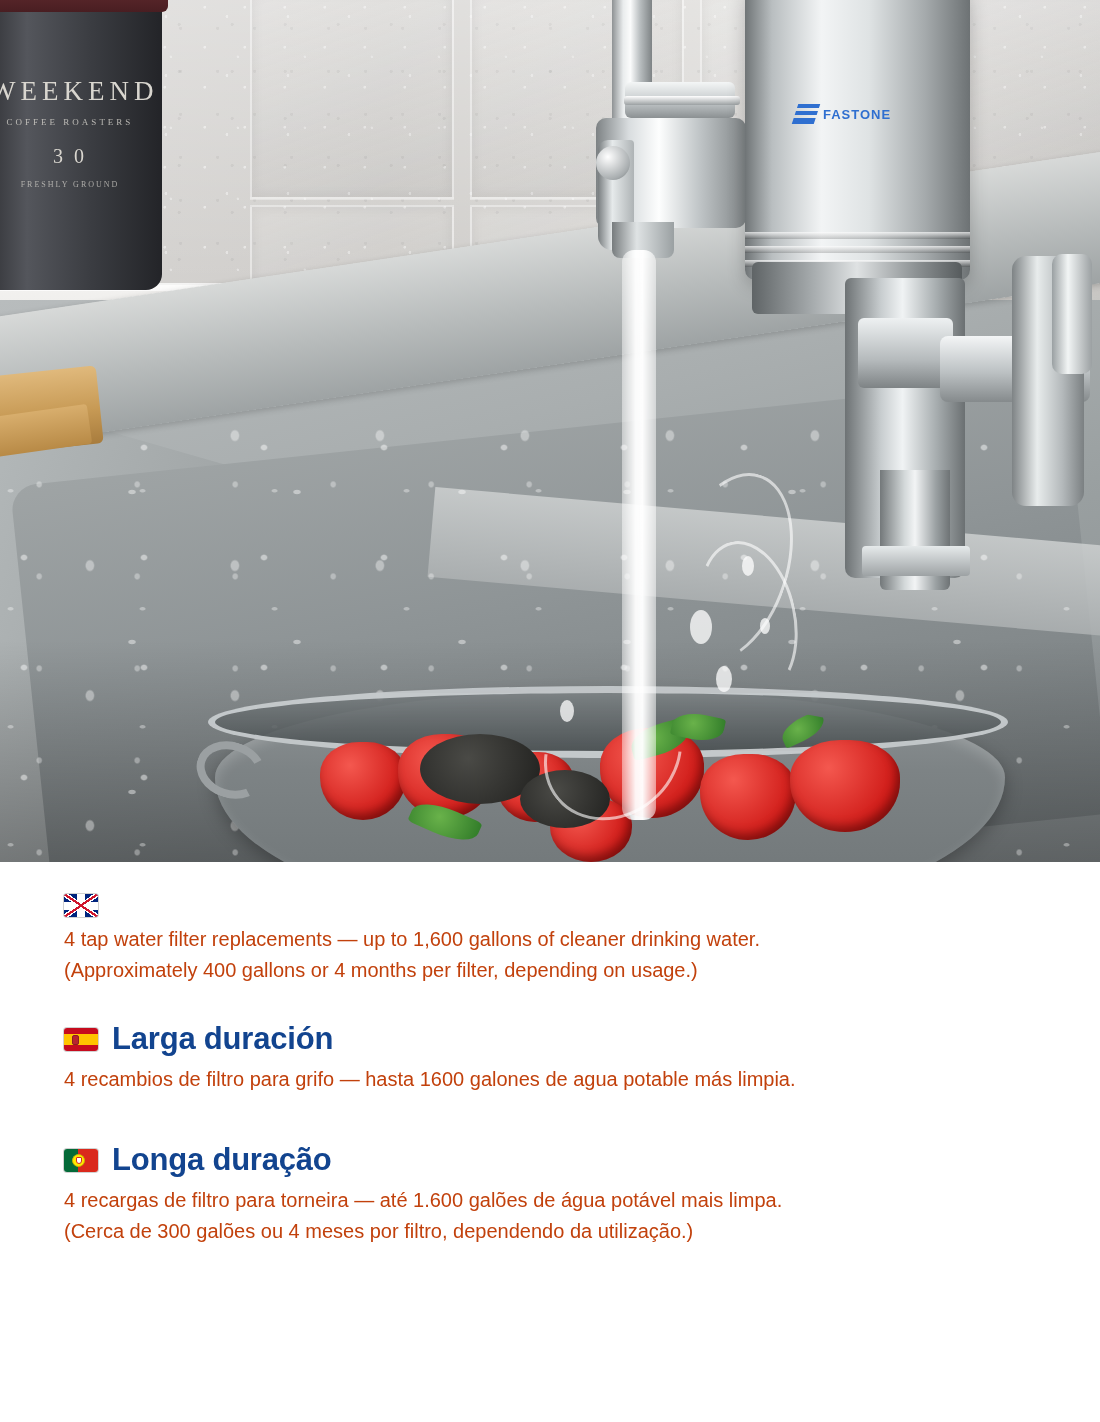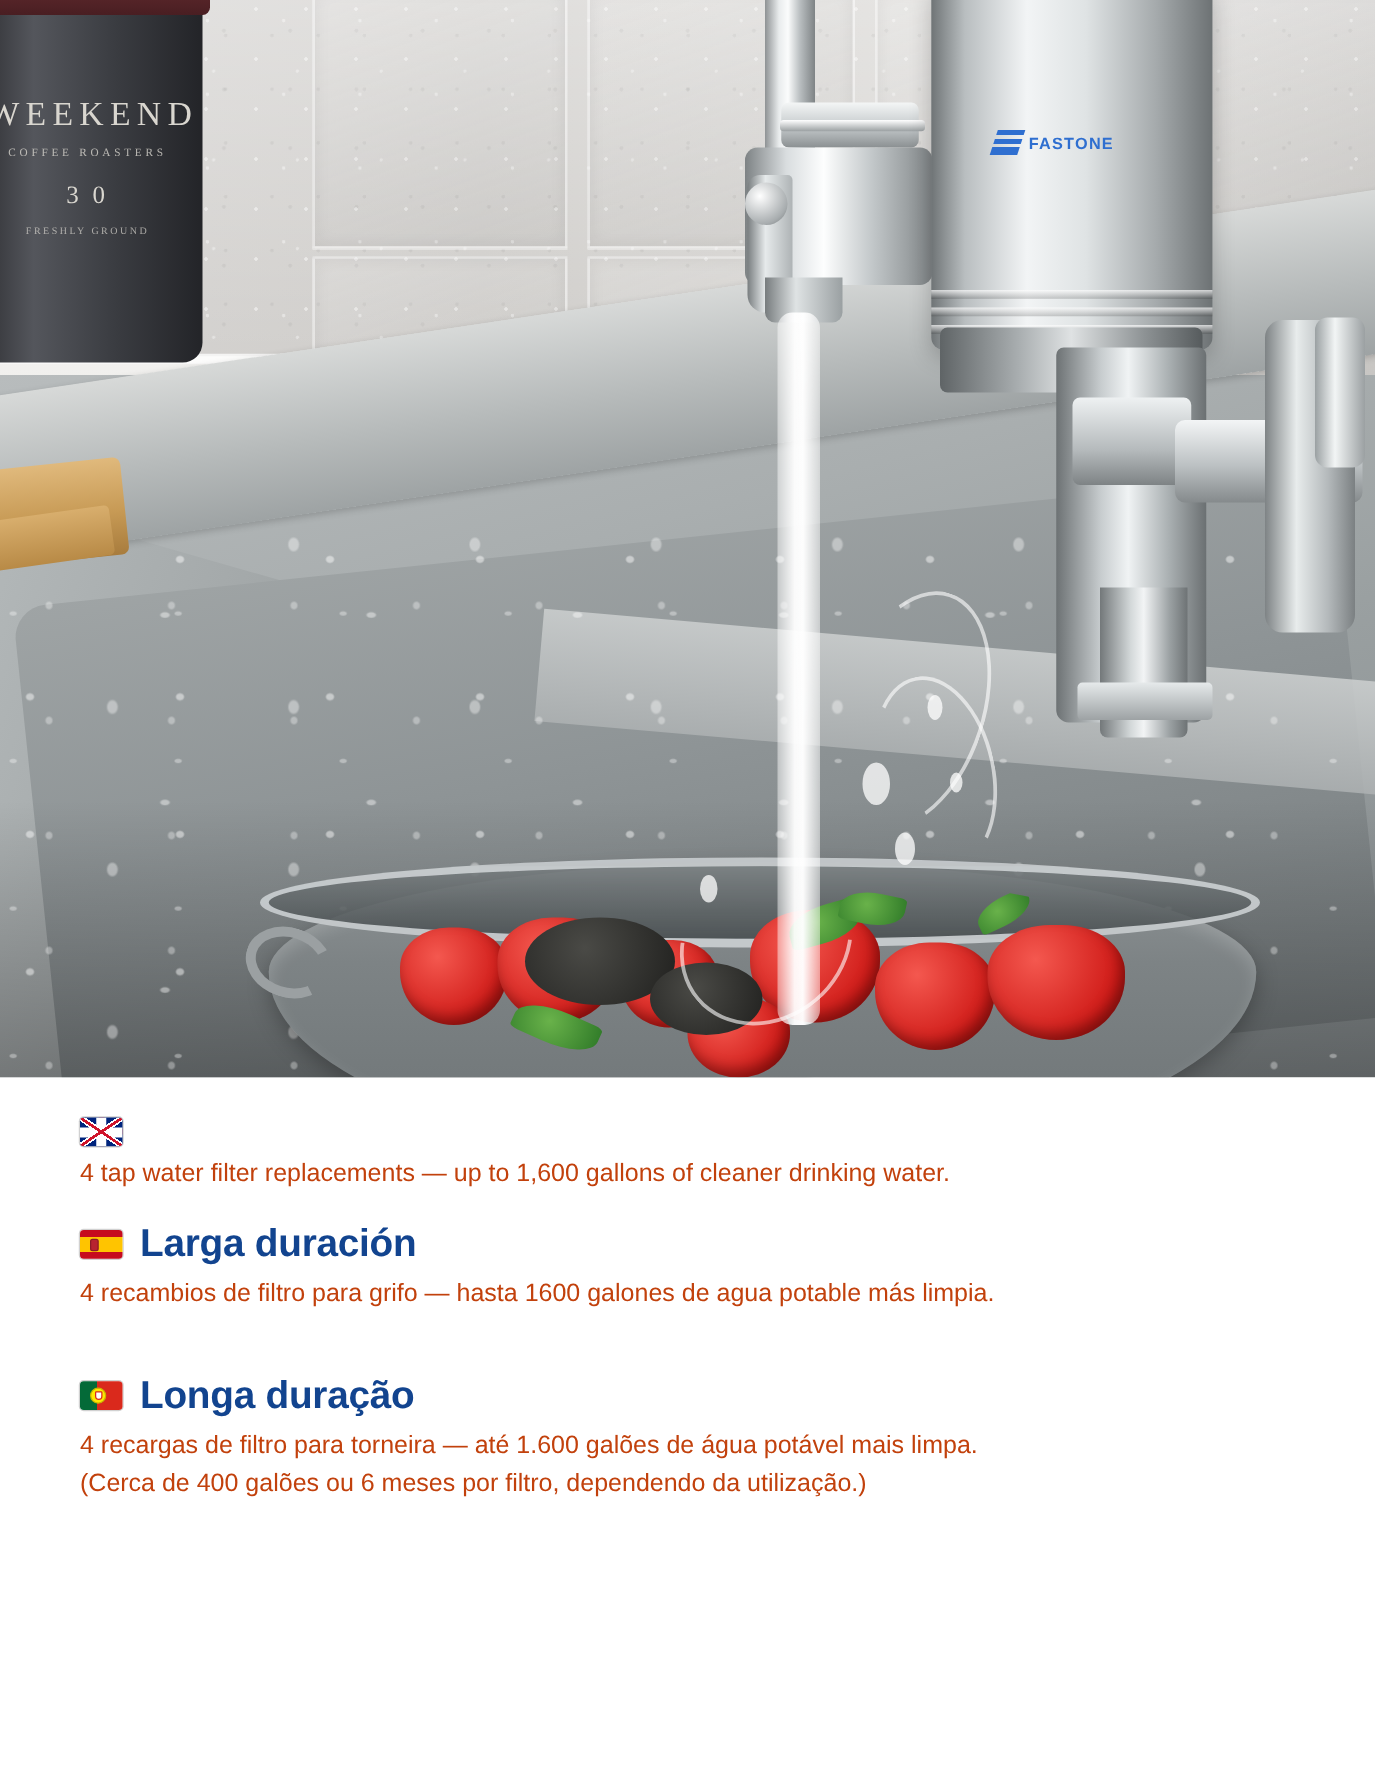"(Approximately 400 gallons or 4" p.line { html: none -> <p>(Approximately 400 gallons or 4 months per filter, depending on usage.)</p> }
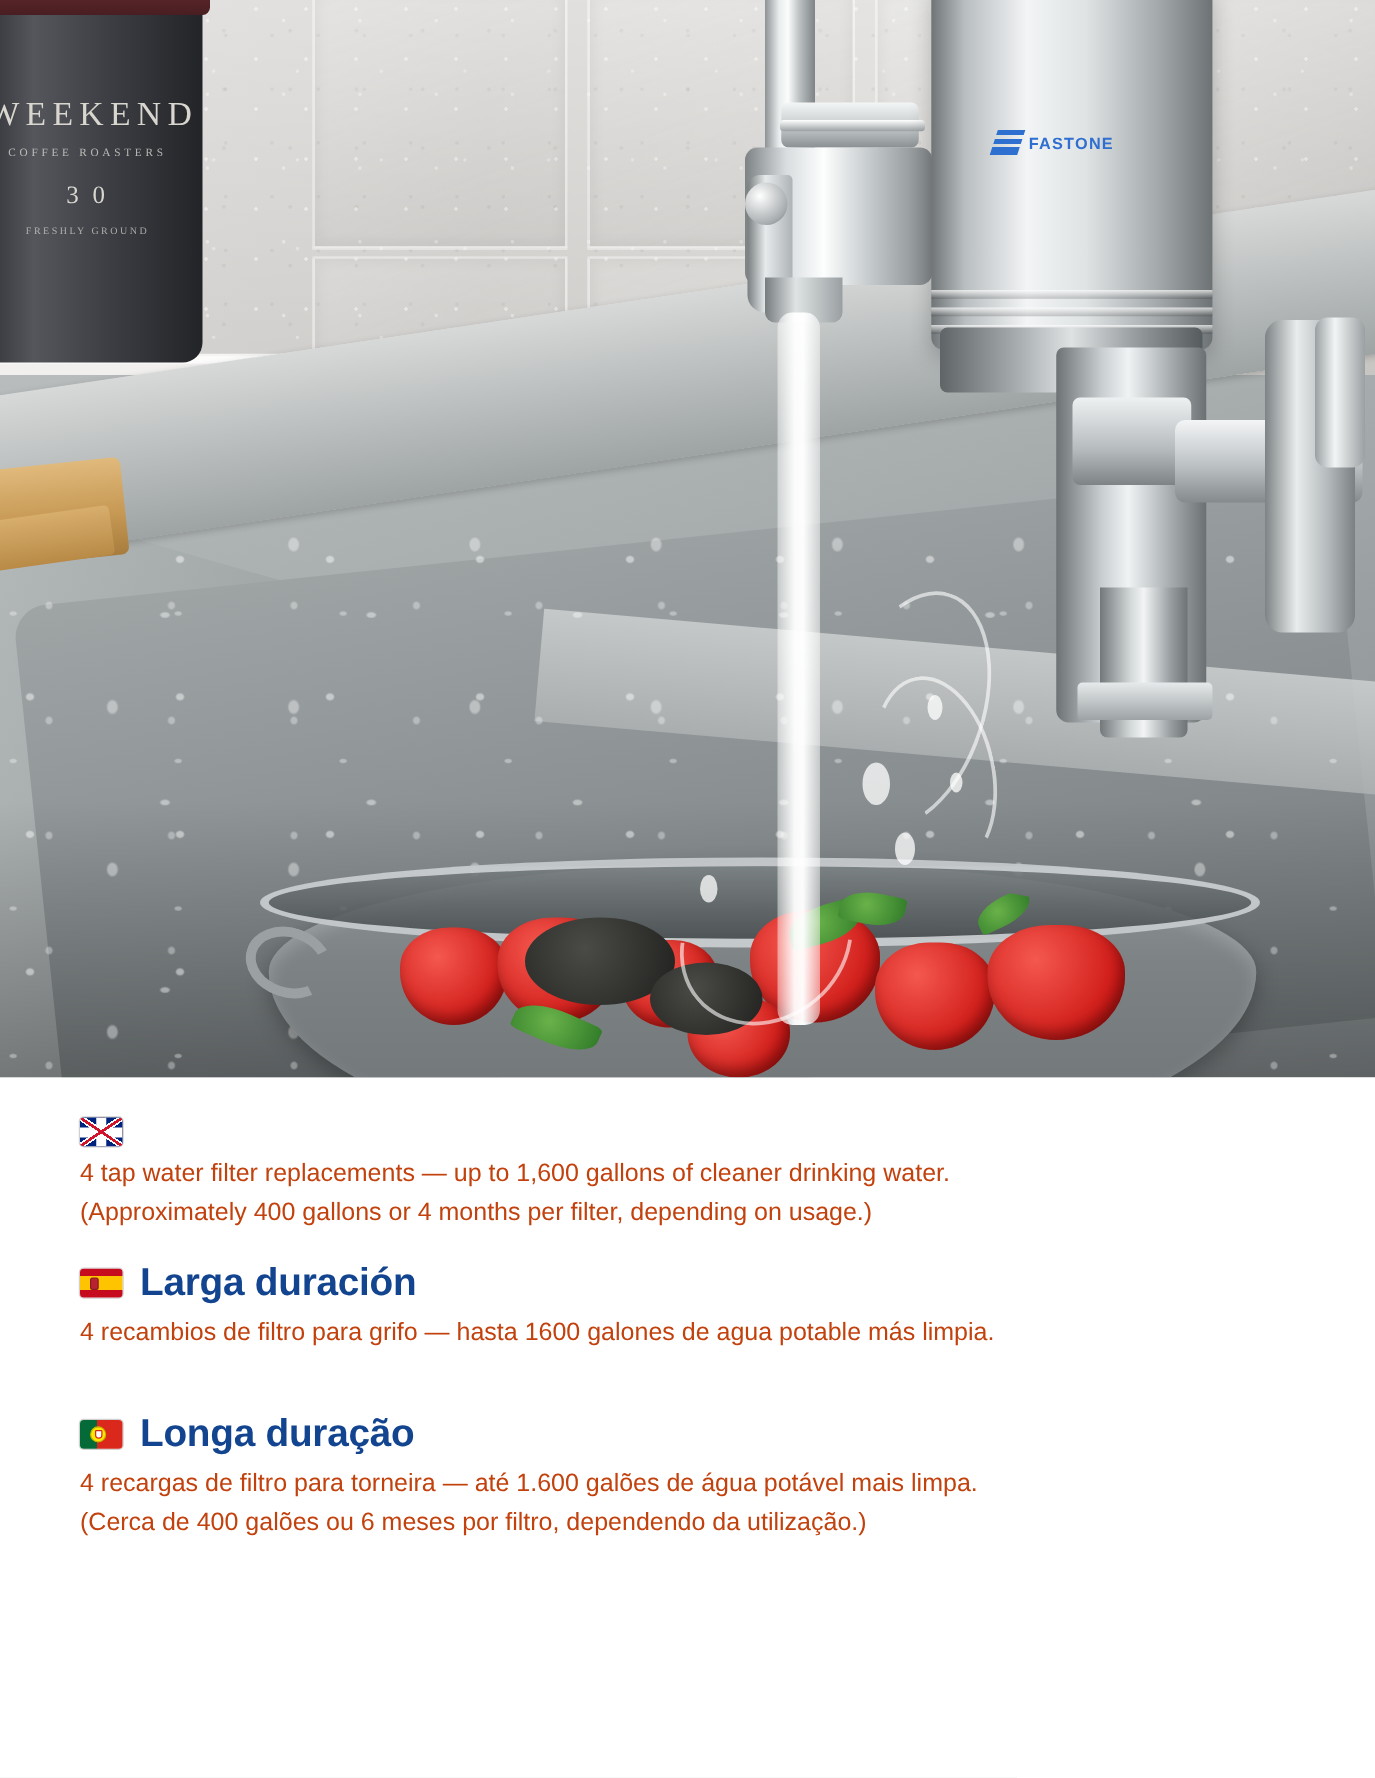"Larga duración" .block.b2 { margin-top: 23px -> 36px }
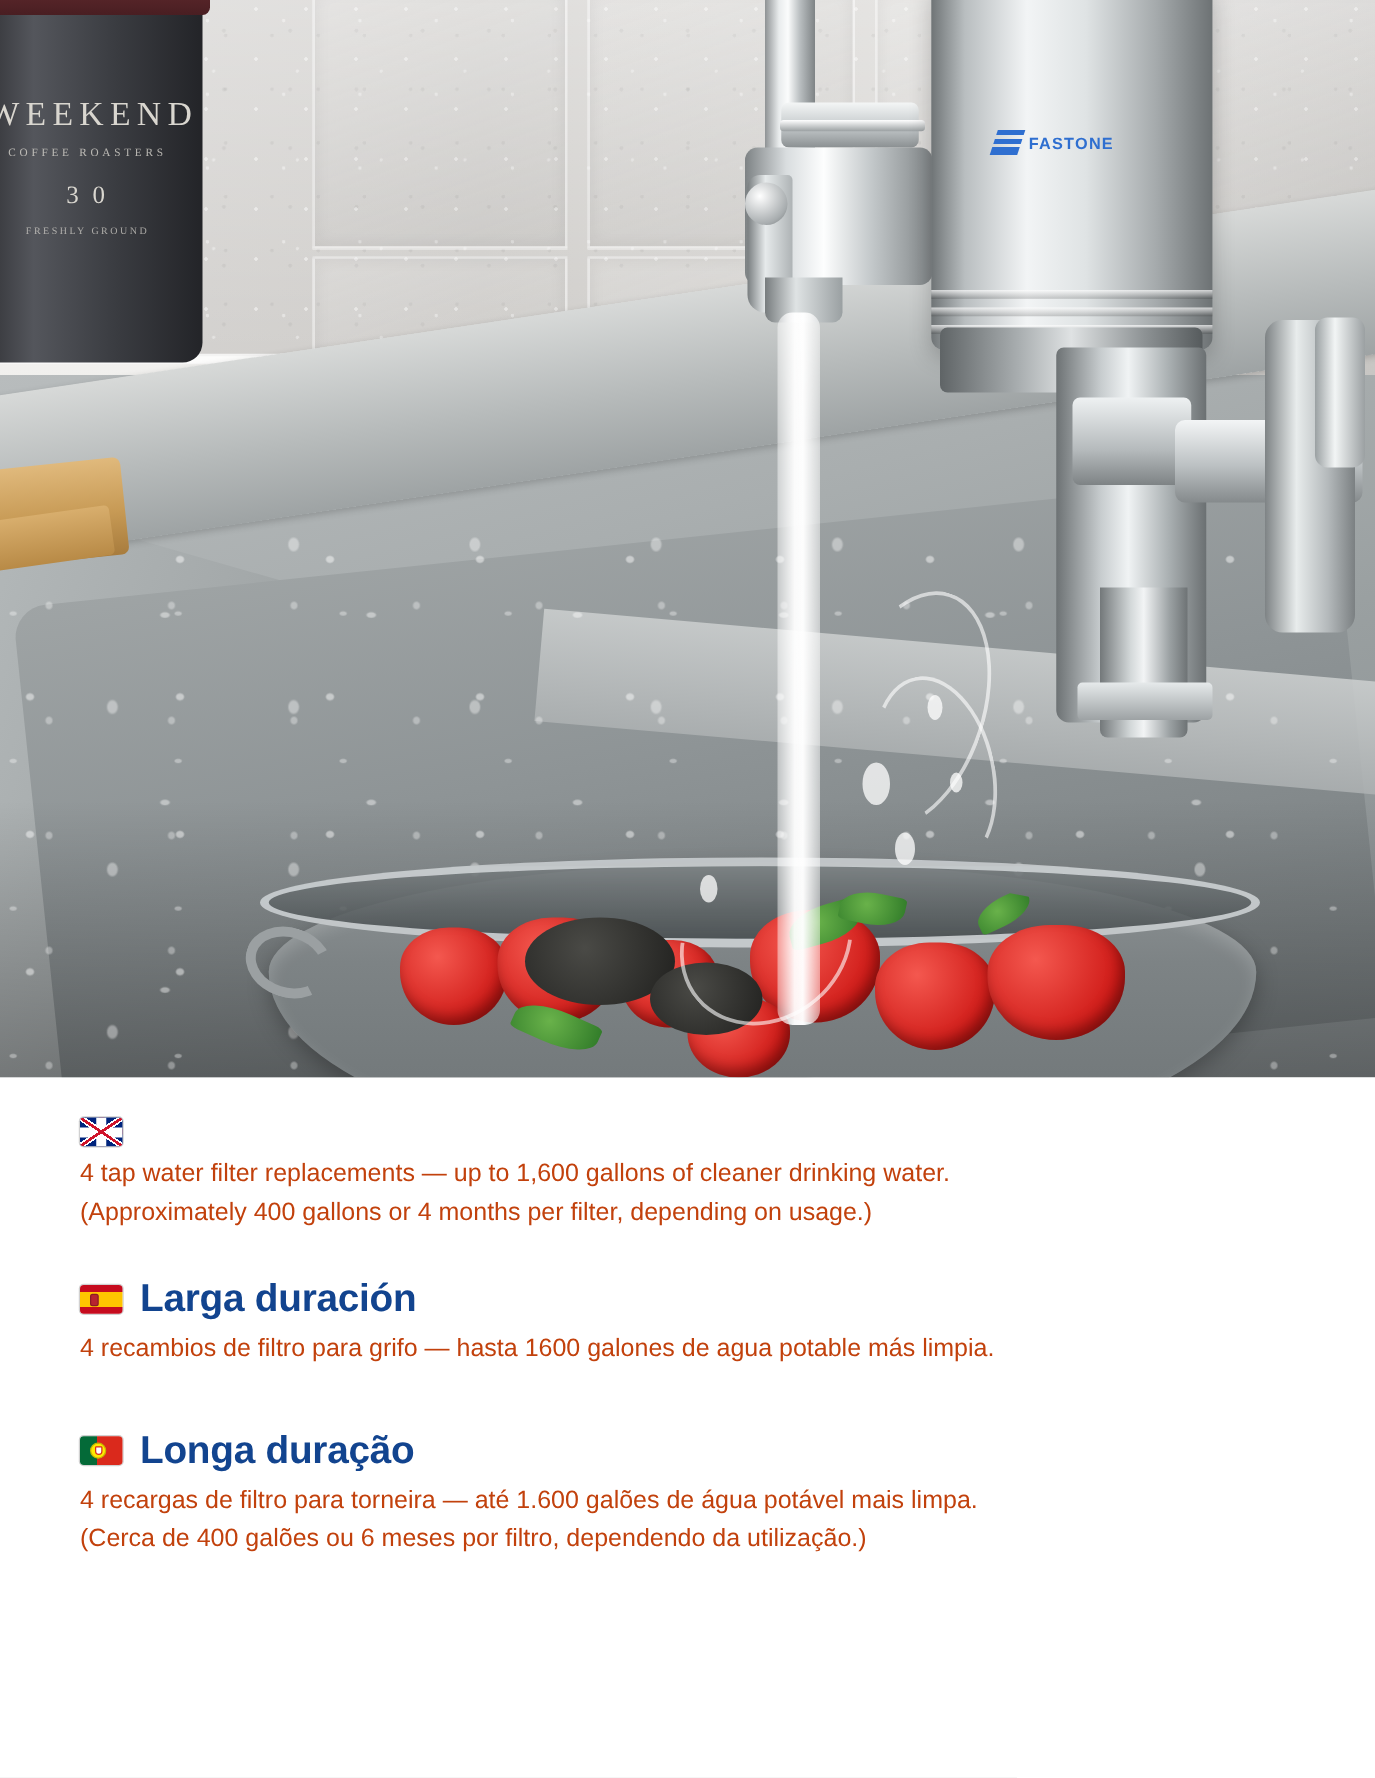"(Cerca de 400 galões ou" p.line { text: 400 galões ou 6 -> 300 galões ou 4 }
